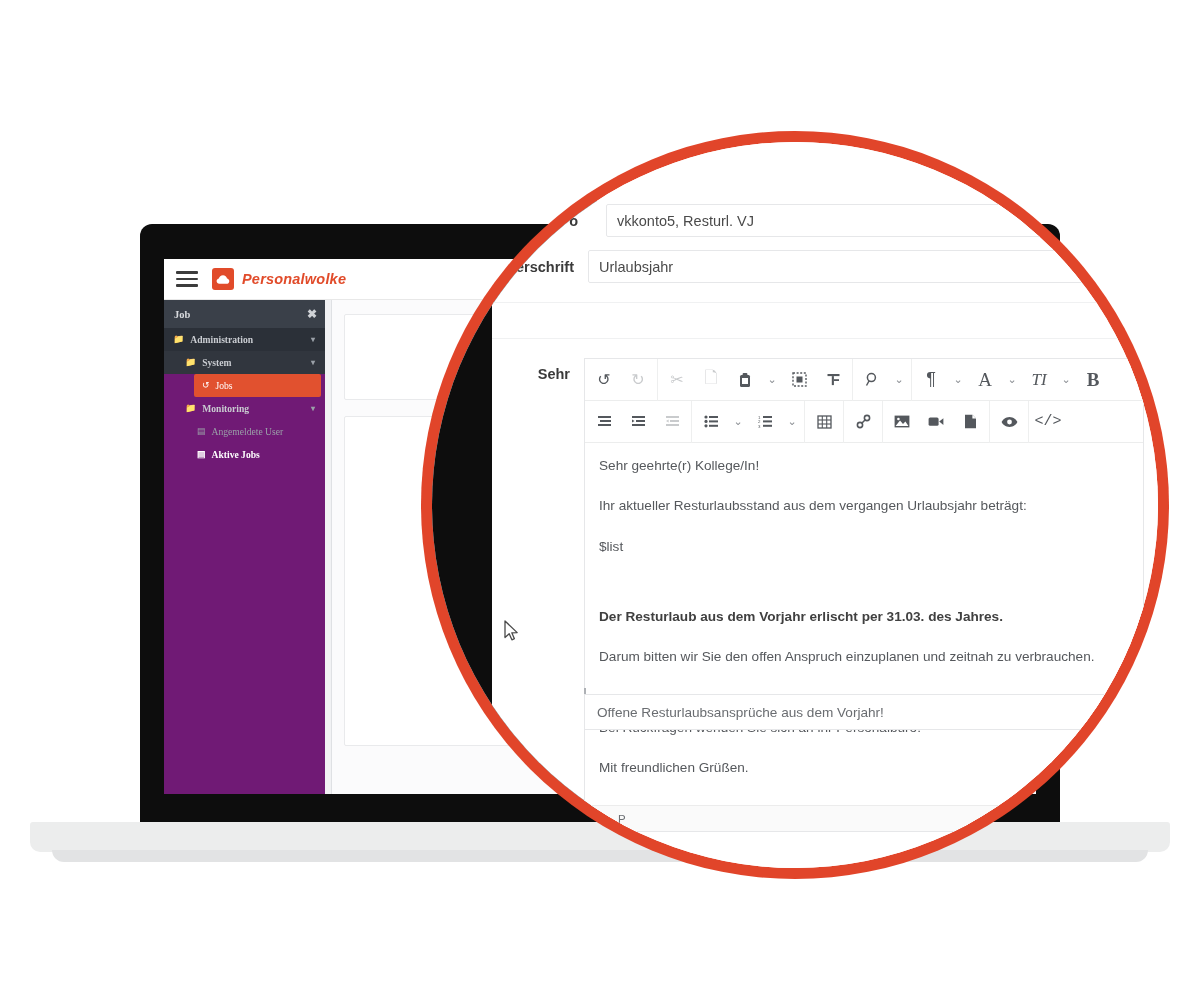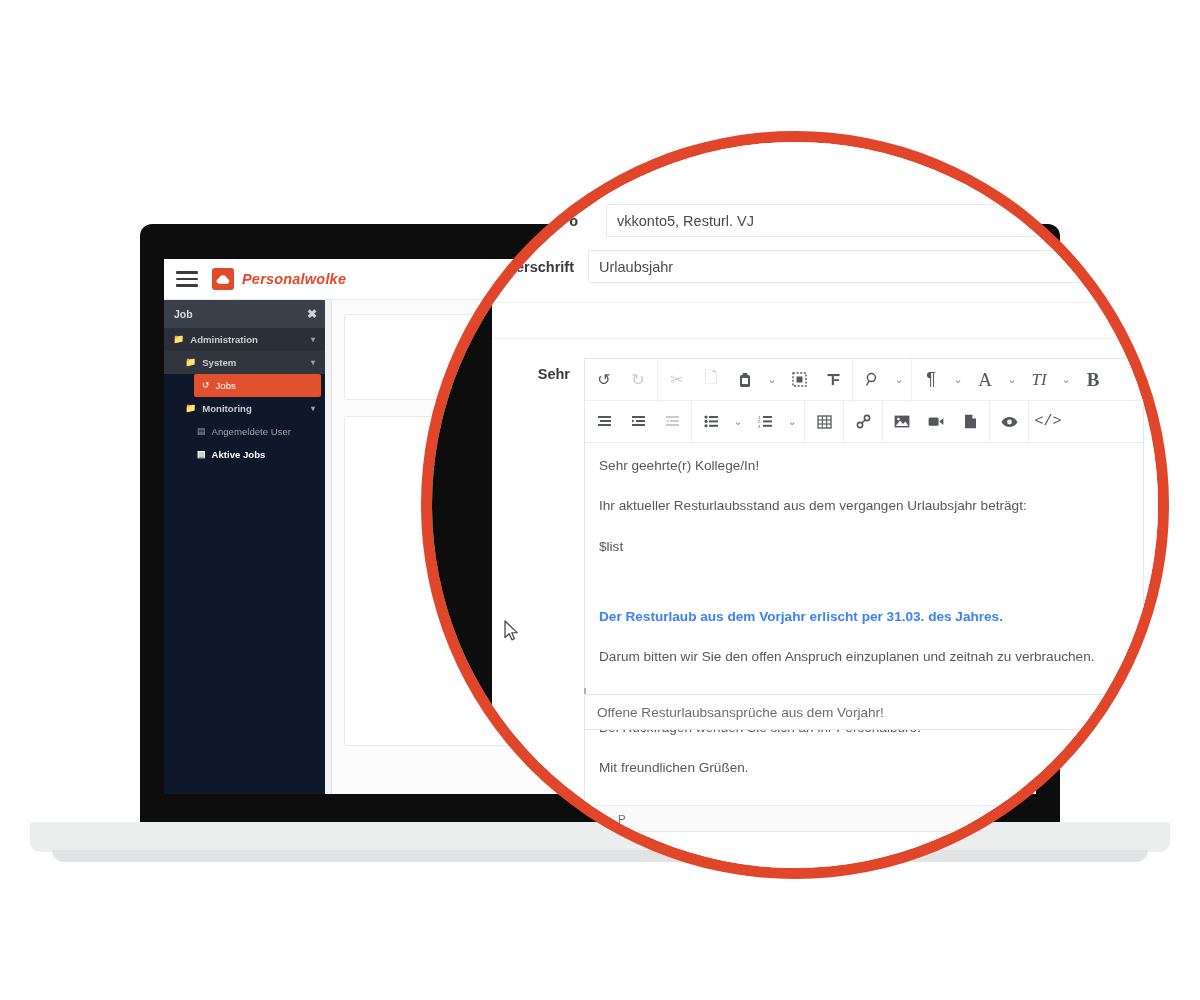"Job" .sidebar { background: #0f172a -> #701a75; font-family: none -> Liberation Serif, serif }
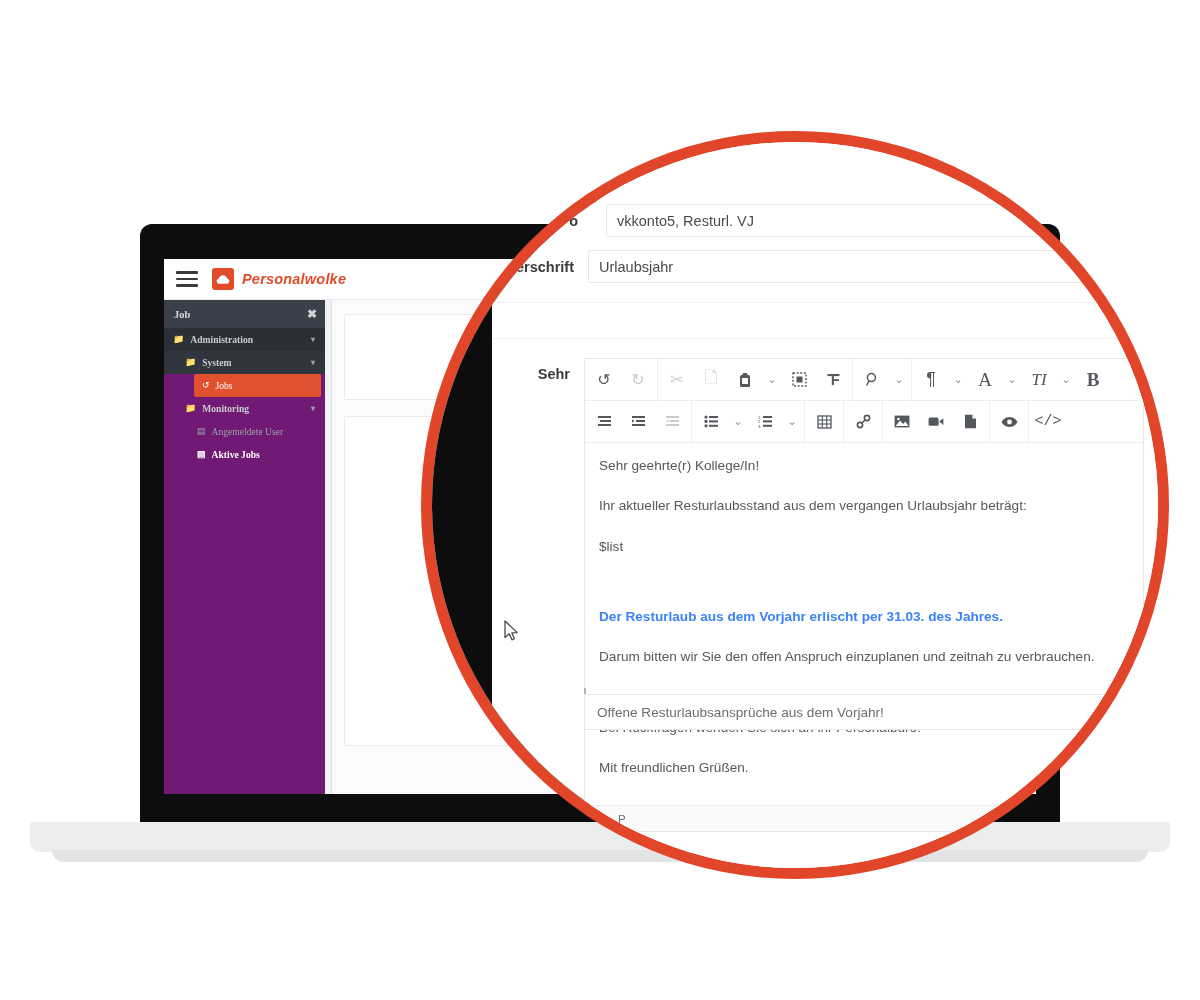"Der Resturlaub aus dem Vorjahr" .z-p.bold { color: #3b82f6 -> #404040 }
